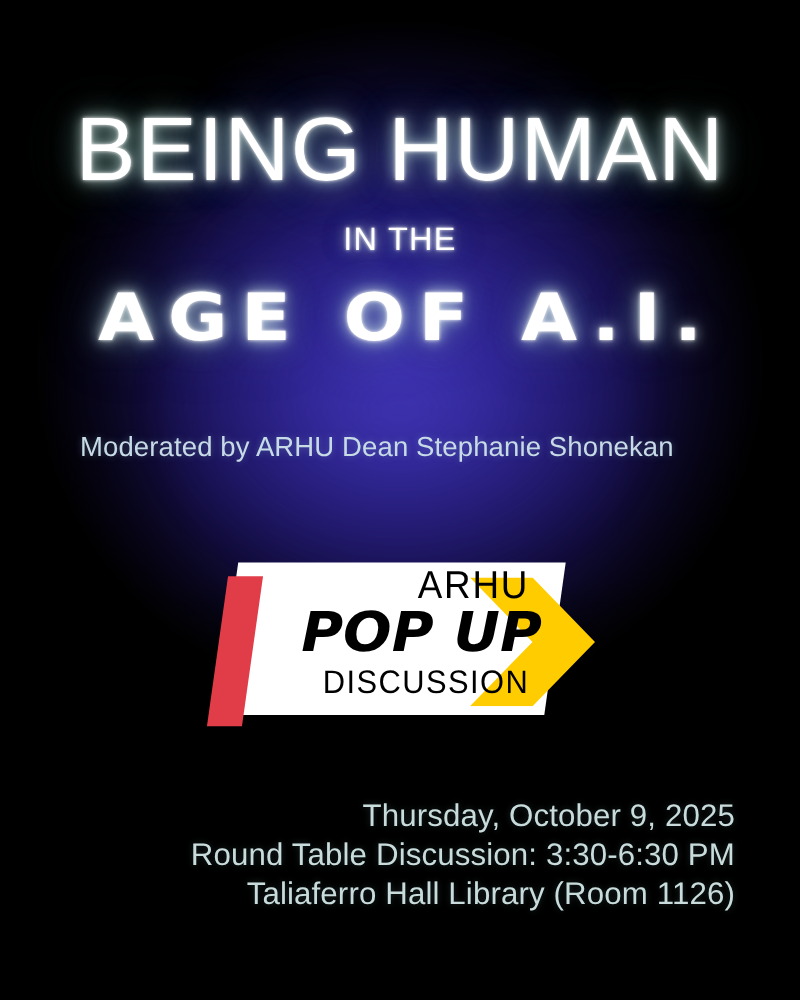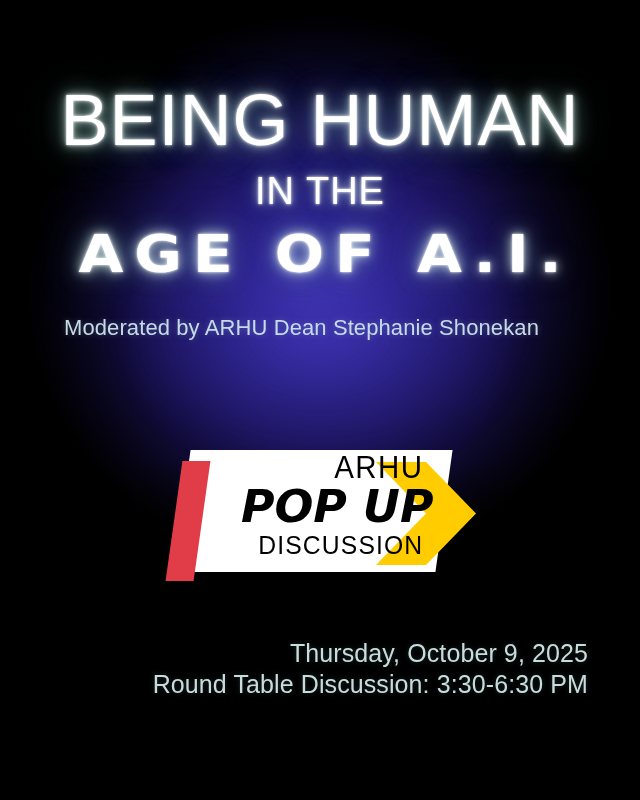"IN THE" .line-inthe { font-size: 38px -> 26px }
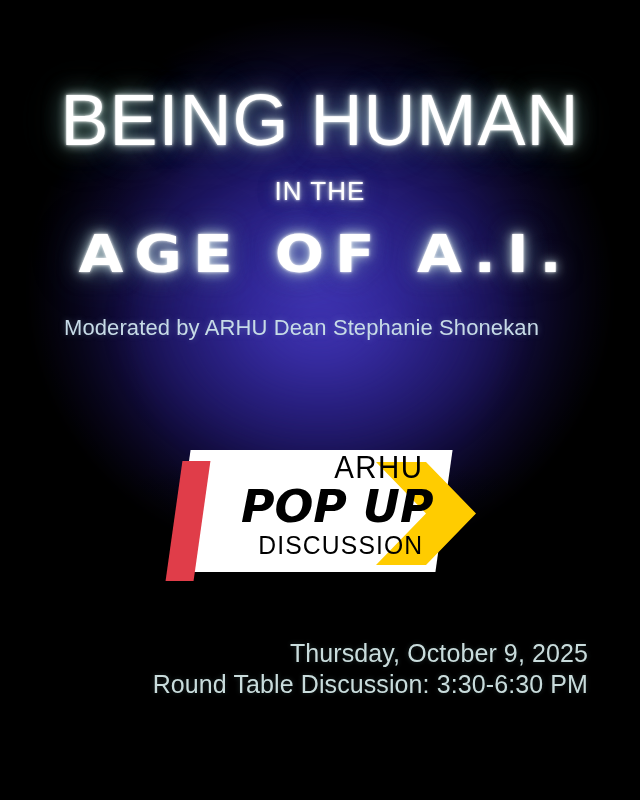"Moderated by ARHU Dean Stephanie" .moderator { top: 314px -> 344px }
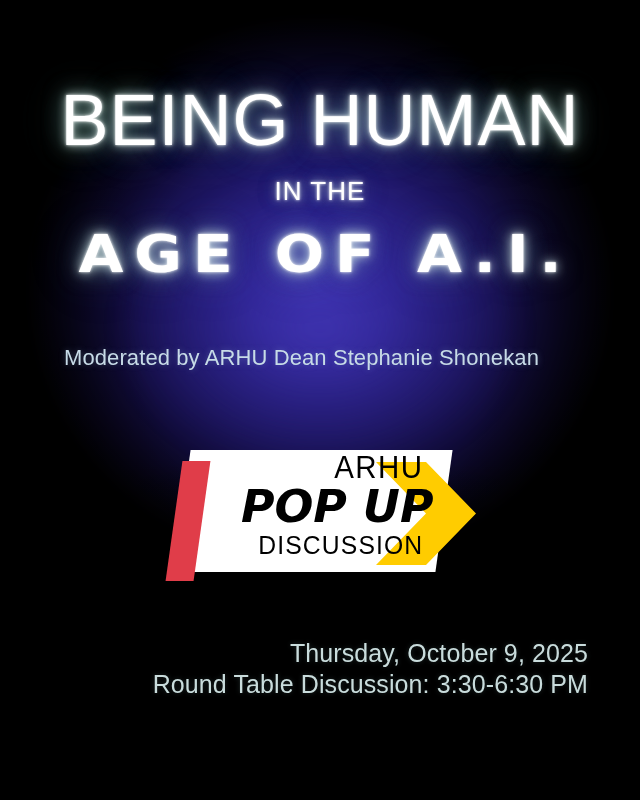"Taliaferro Hall Library (Room 1126)" div.details-line { html: none -> <div>Taliaferro Hall Library (Room 1126)</div> }
